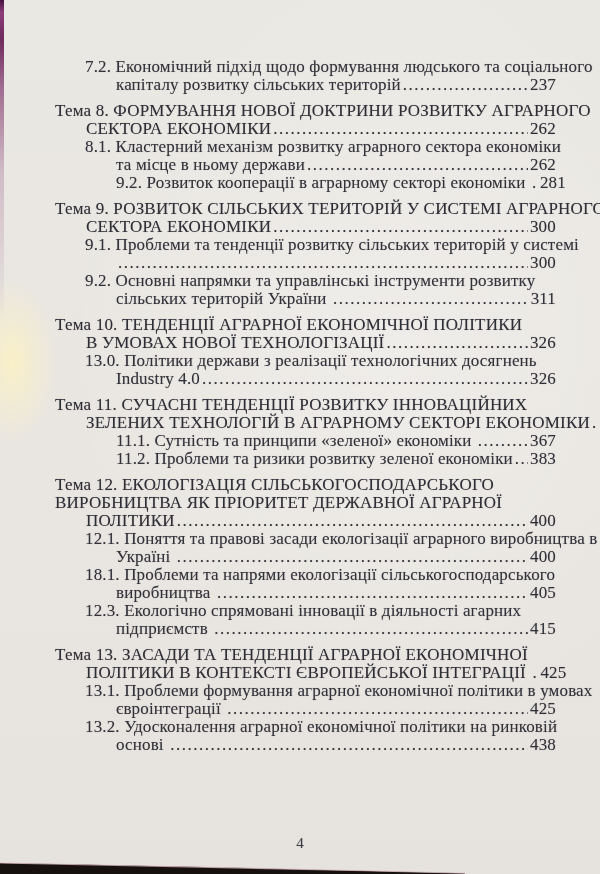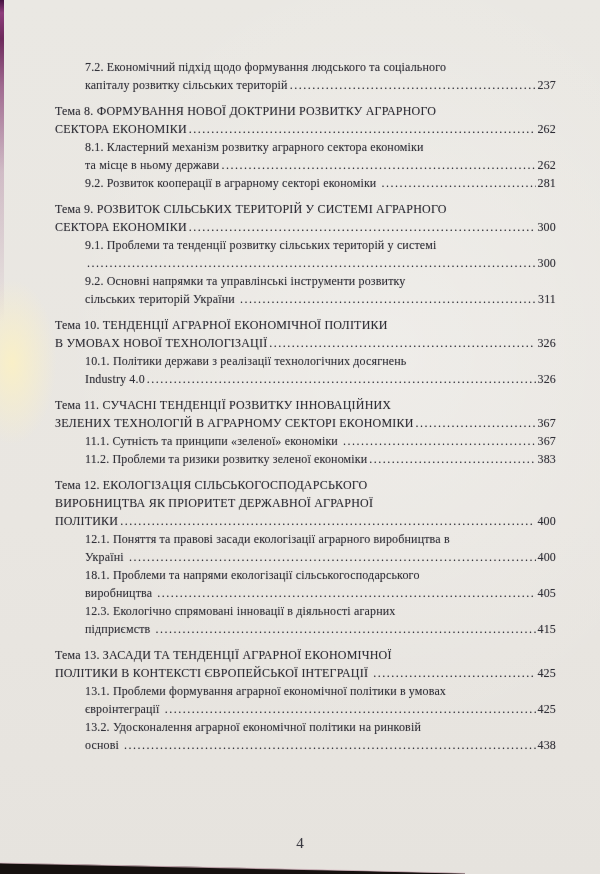"7.2. Економічний підхід щодо формування" .toc { font-size: 12px -> 17px }
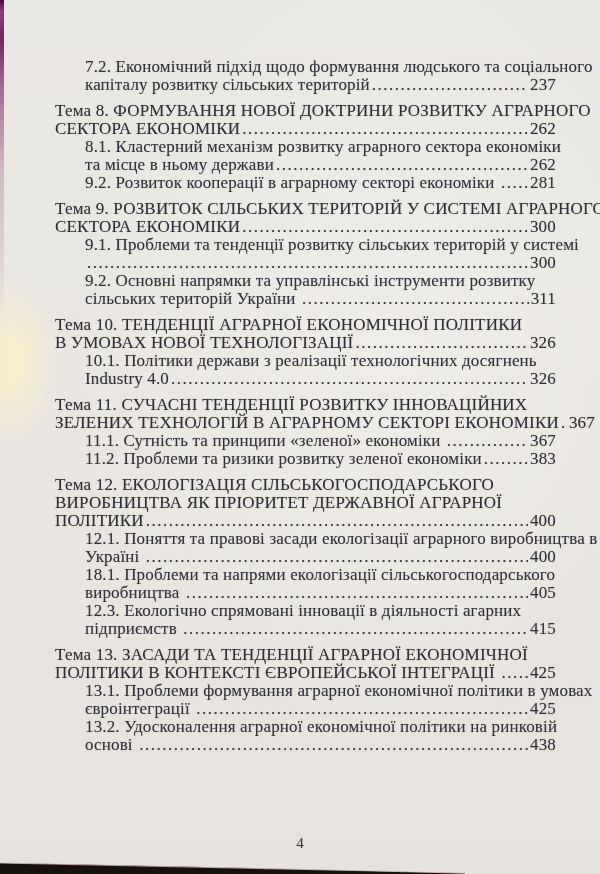"капіталу розвитку сільських територій" .line.last { margin-left: none -> 31px }
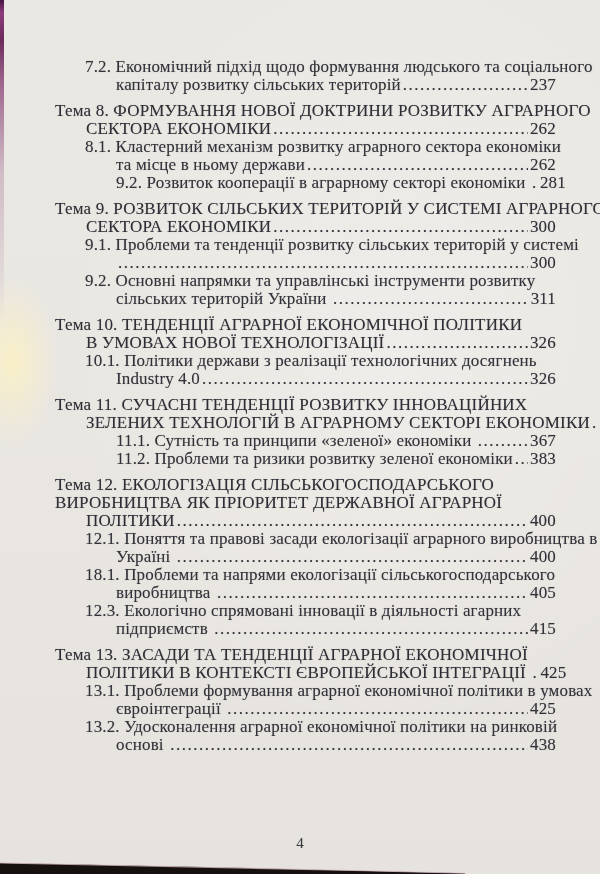"10.1. Політики держави з реалізації" div.line { text: 10.1 -> 13.0 }
